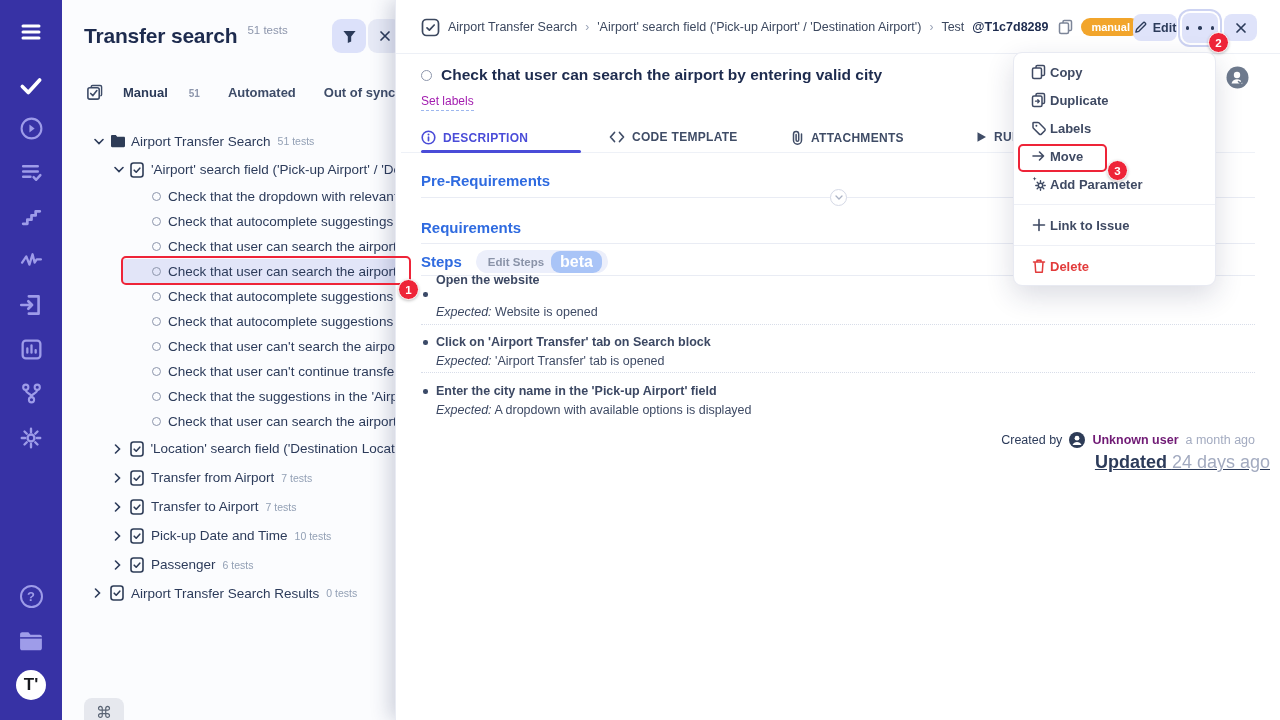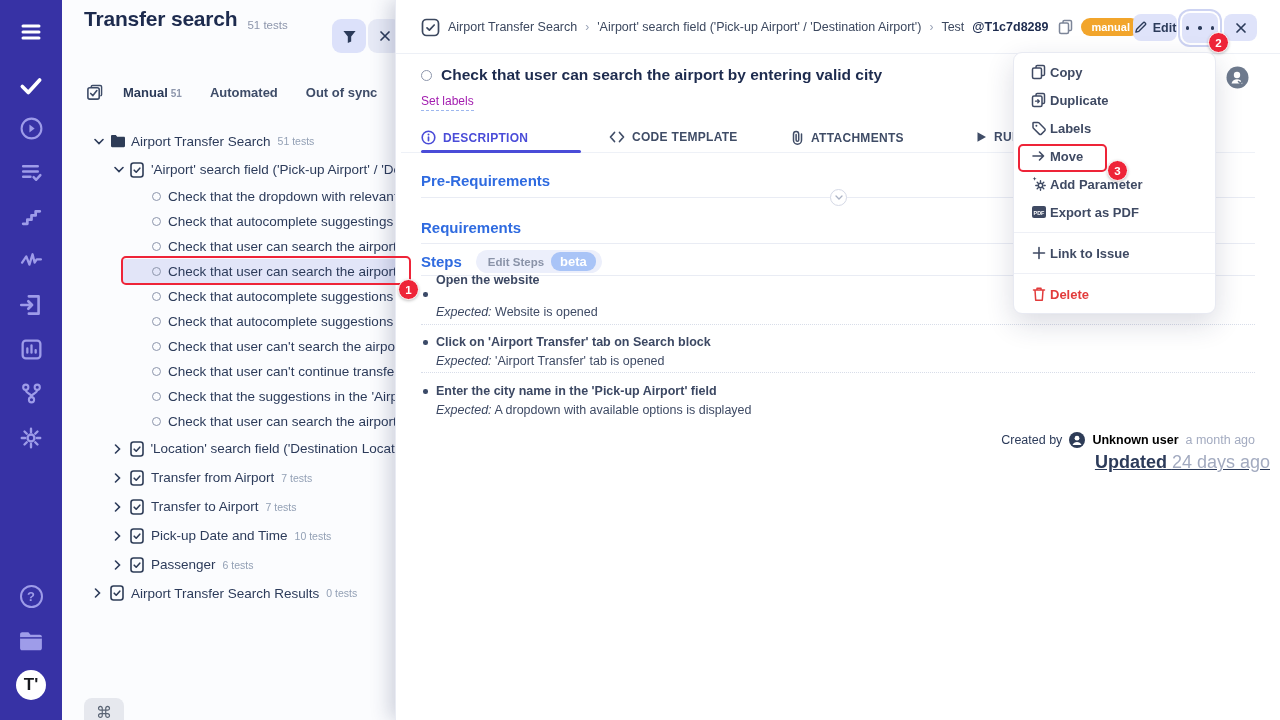"Transfer search" .tp-header { align-items: flex-end -> flex-start; top: 7px -> 24px }
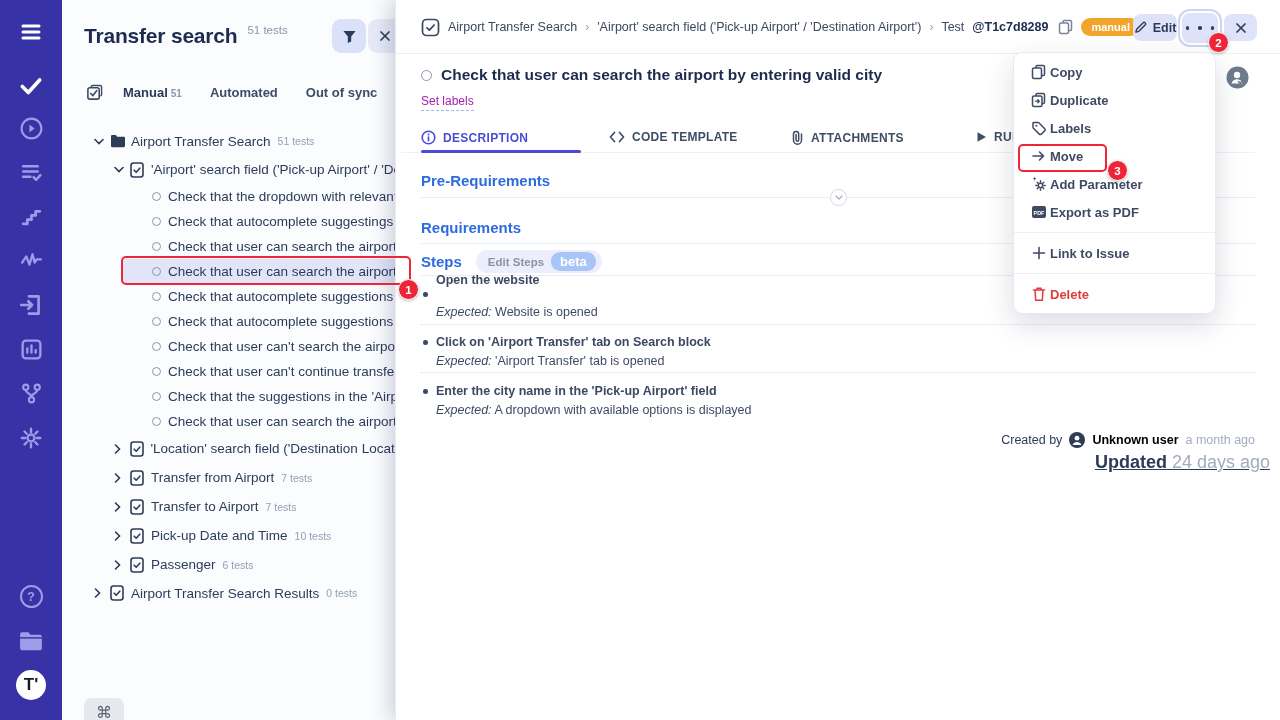"51" .tp-tab .cnt { margin-left: 3px -> 21px }
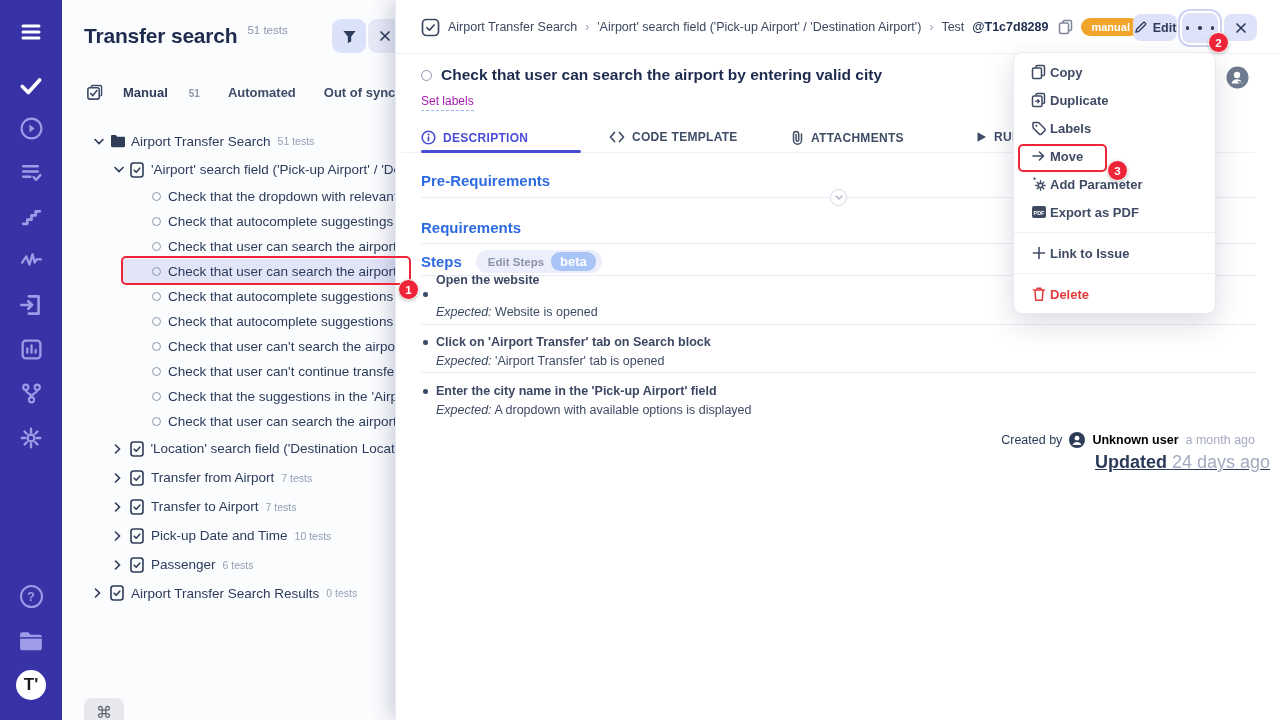"Export as PDF" div.mi { html: <div> <span> <svg> <rect></rect> <text>PDF</text> </svg> </span> <span>Export as PDF</span> </div> -> none }
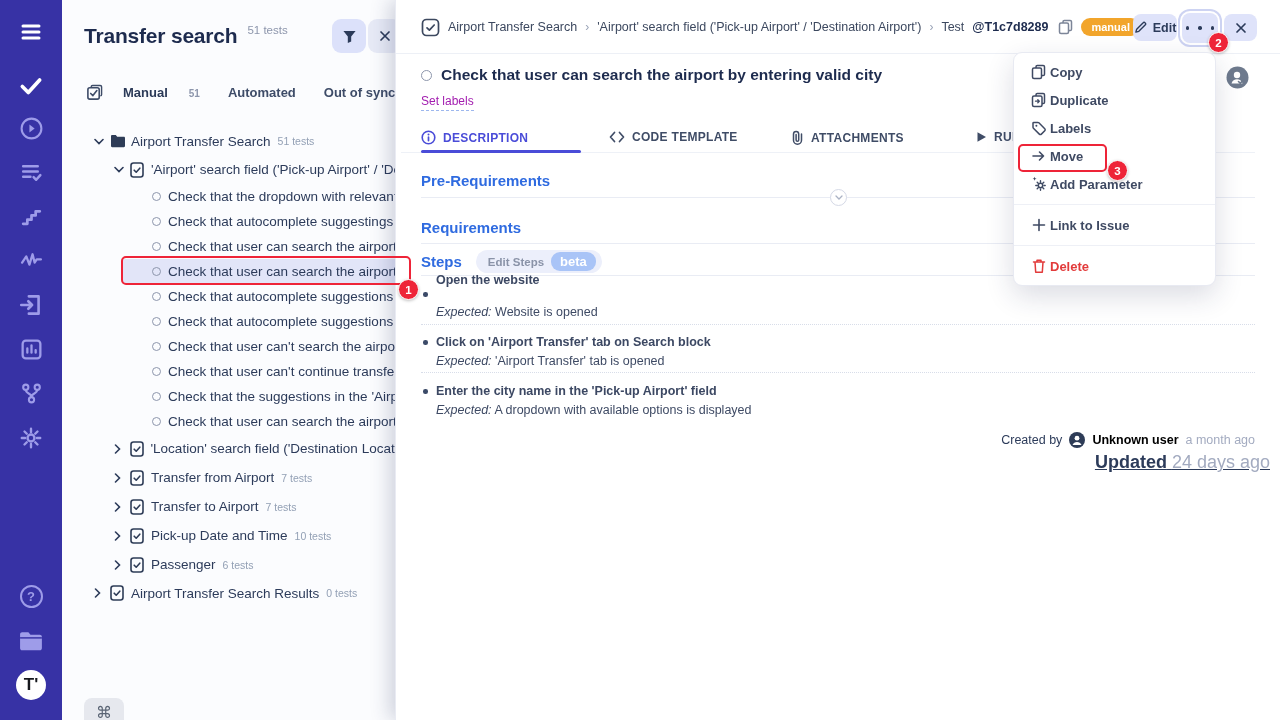"beta" .chip-beta { font-size: 13px -> 16px }
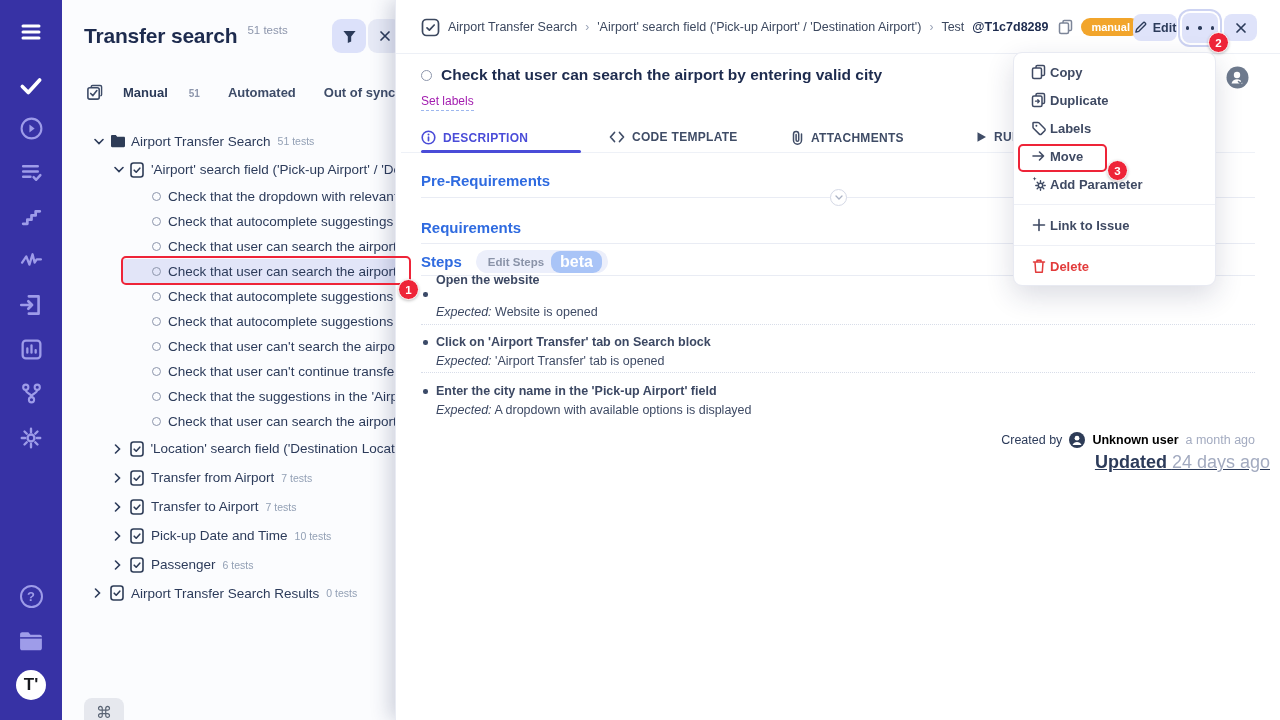"Unknown user" .meta1 b { color: #000000 -> #701a75 }
